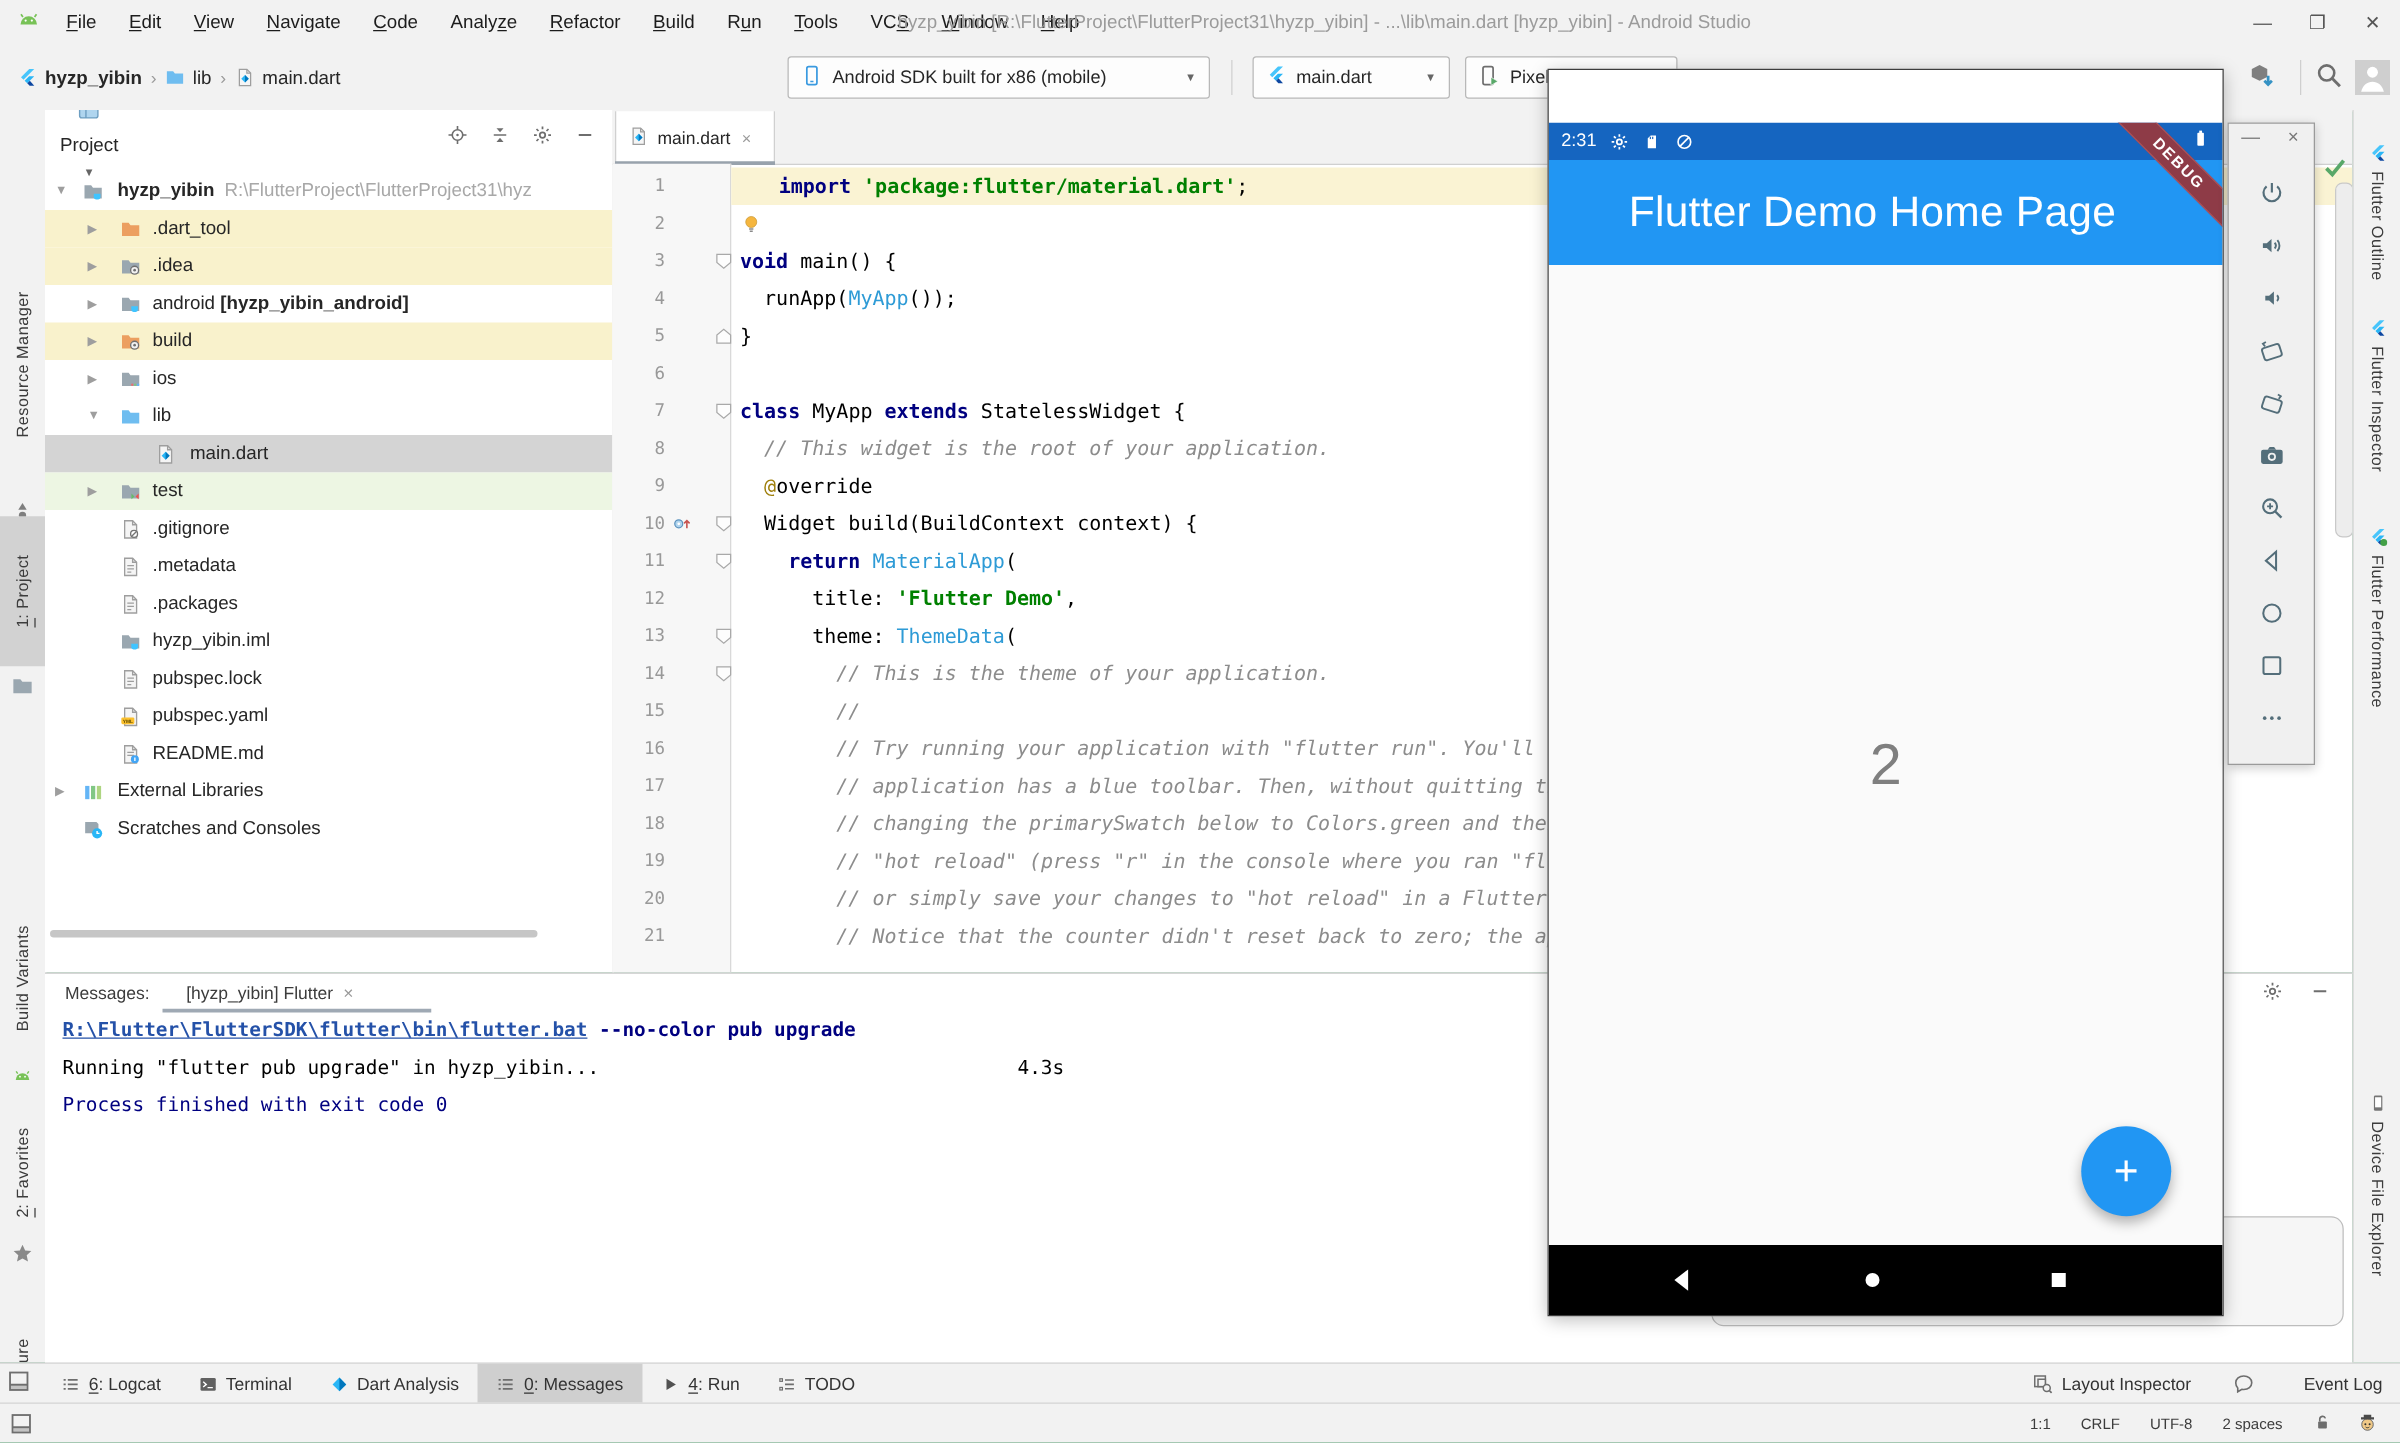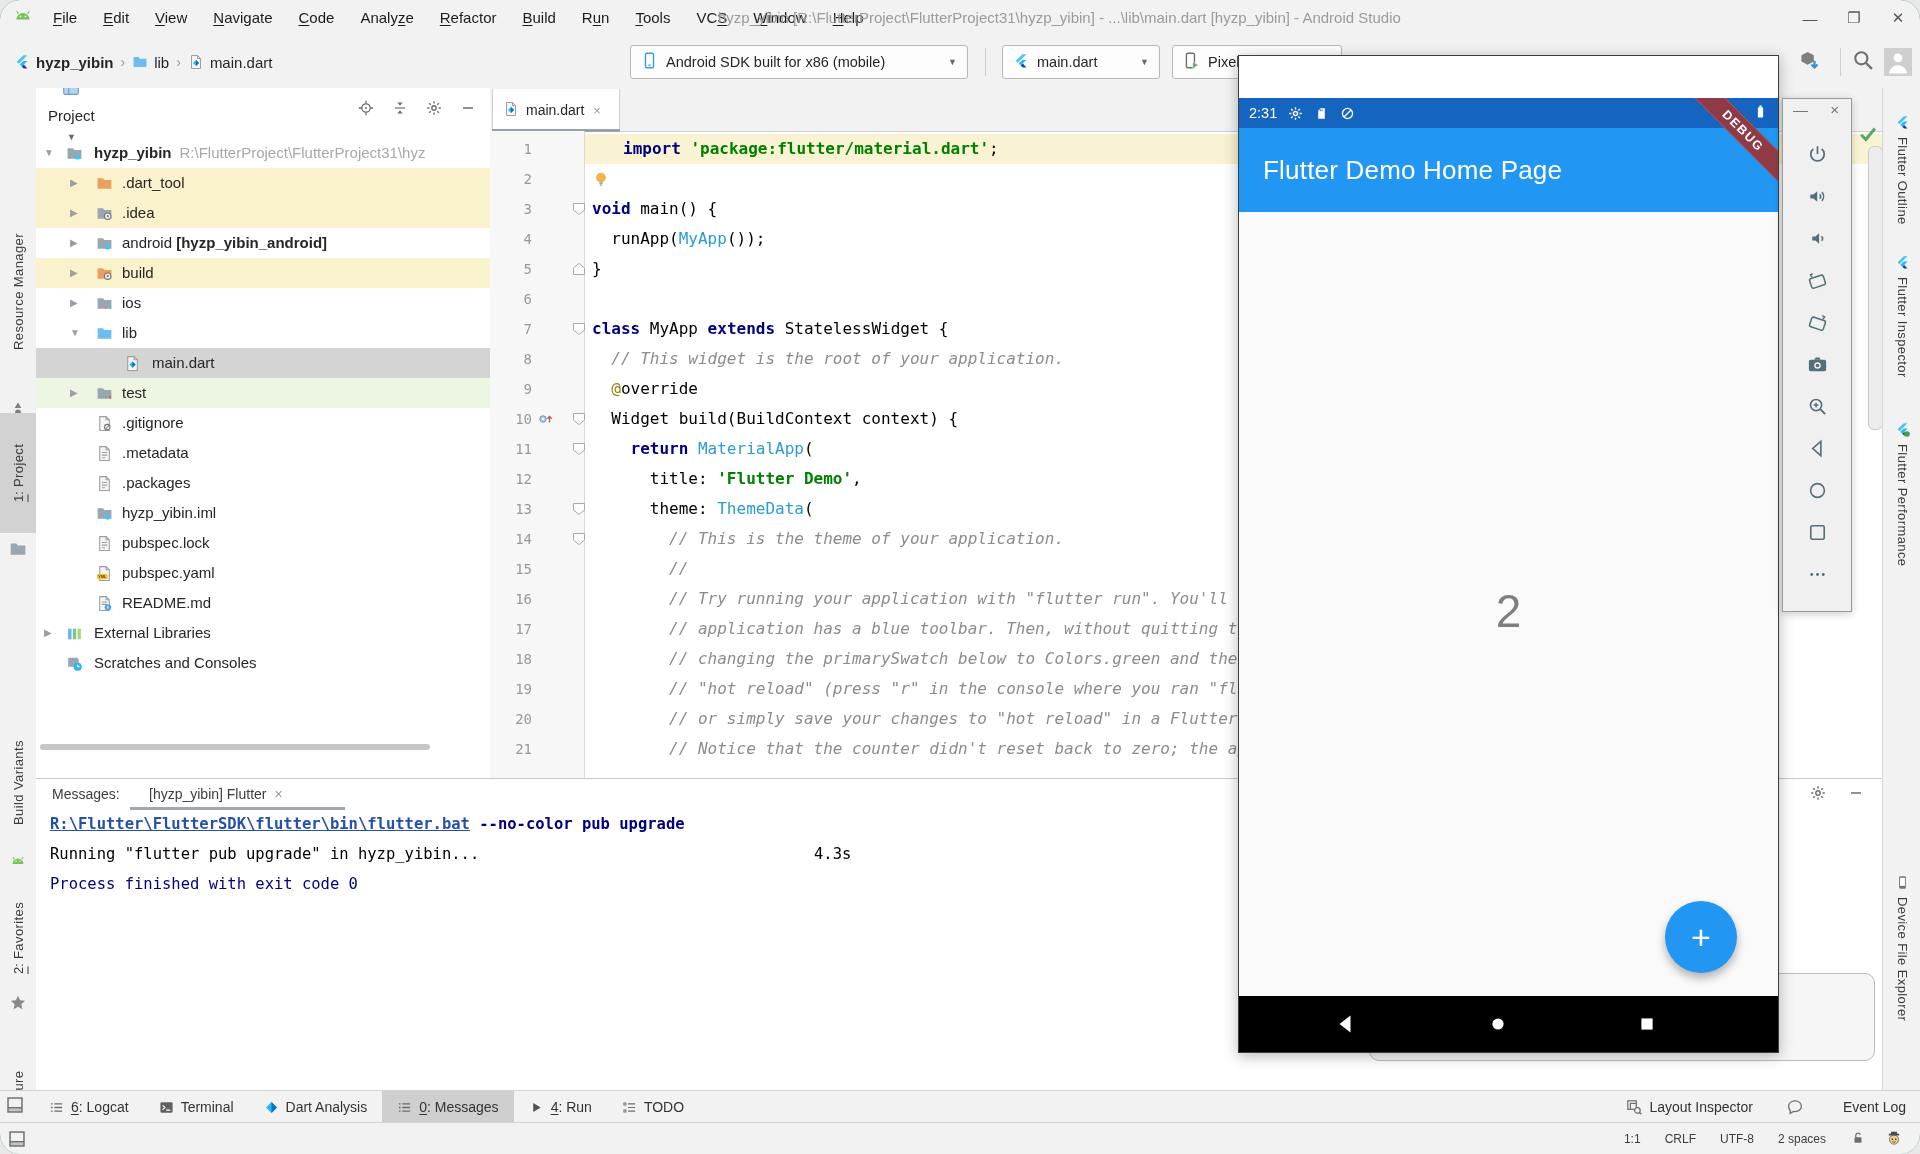"File" #app { border-radius: 20px -> none }
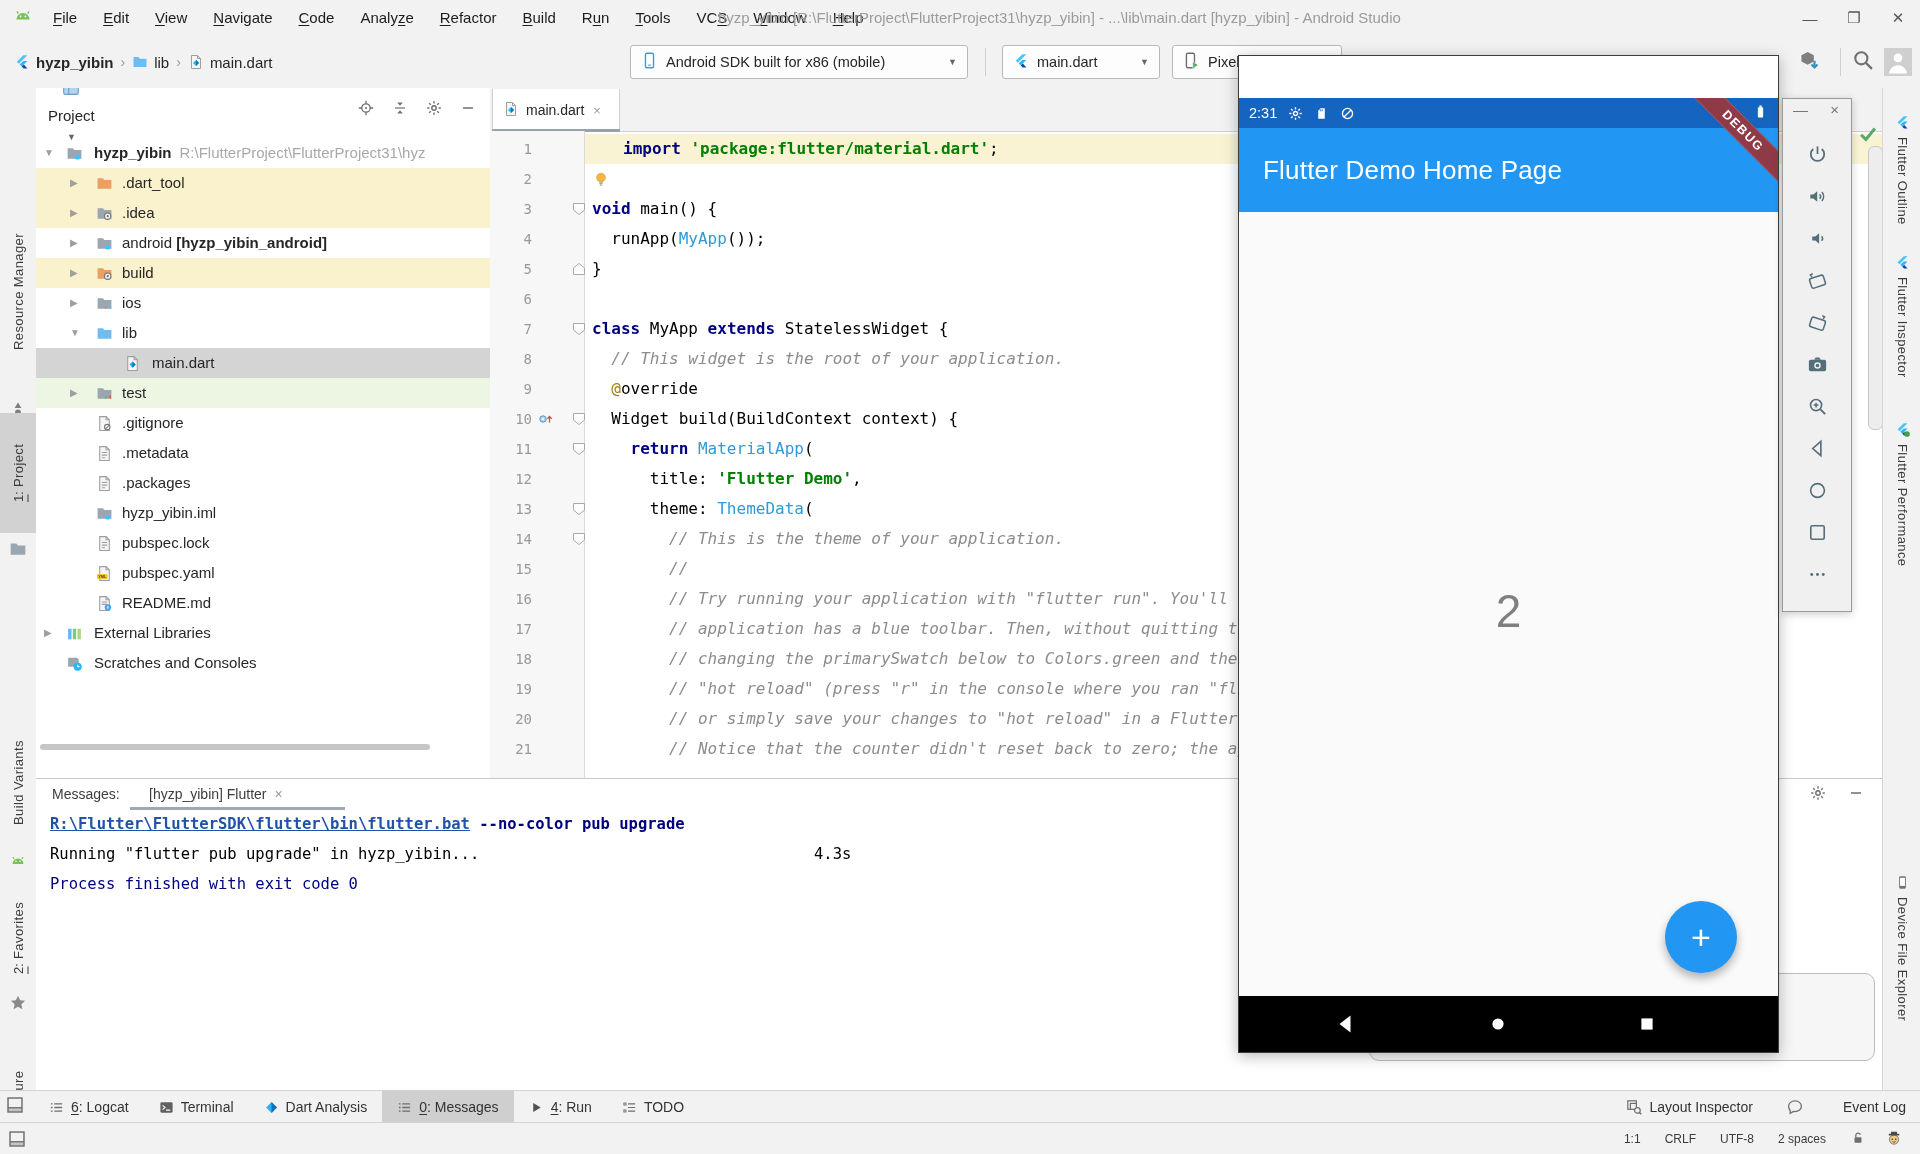"Flutter Demo Home Page" #emu-appbar-title { font-size: 26px -> 34px; margin-left: none -> 40px }
